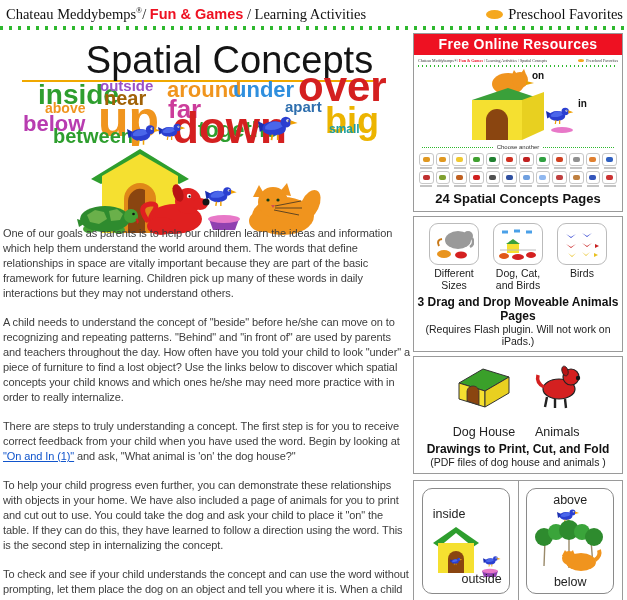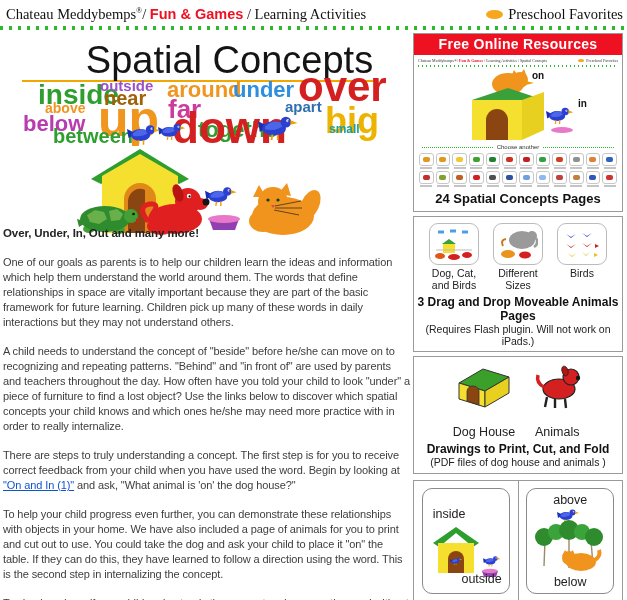"Over, Under, In, Out and" h2 { html: <h2>Over, Under, In, Out and many more!</h2> -> none }
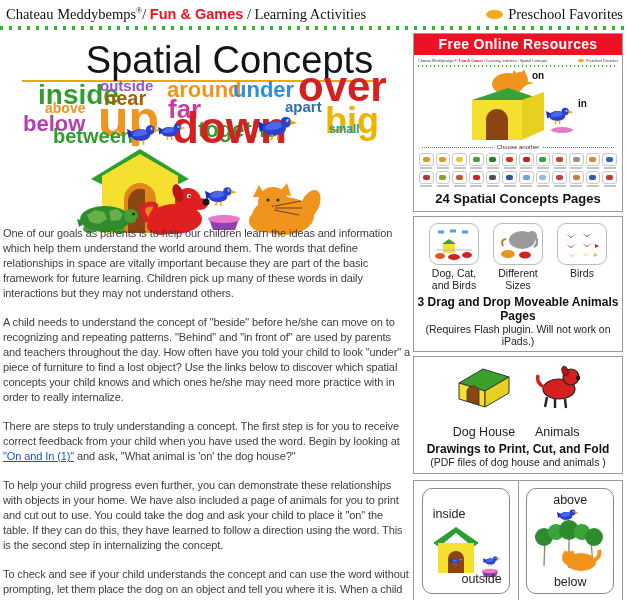"Dog, Cat, and Birds" div.dd-item { order: before "Different Sizes" -> after "Different Sizes" }
